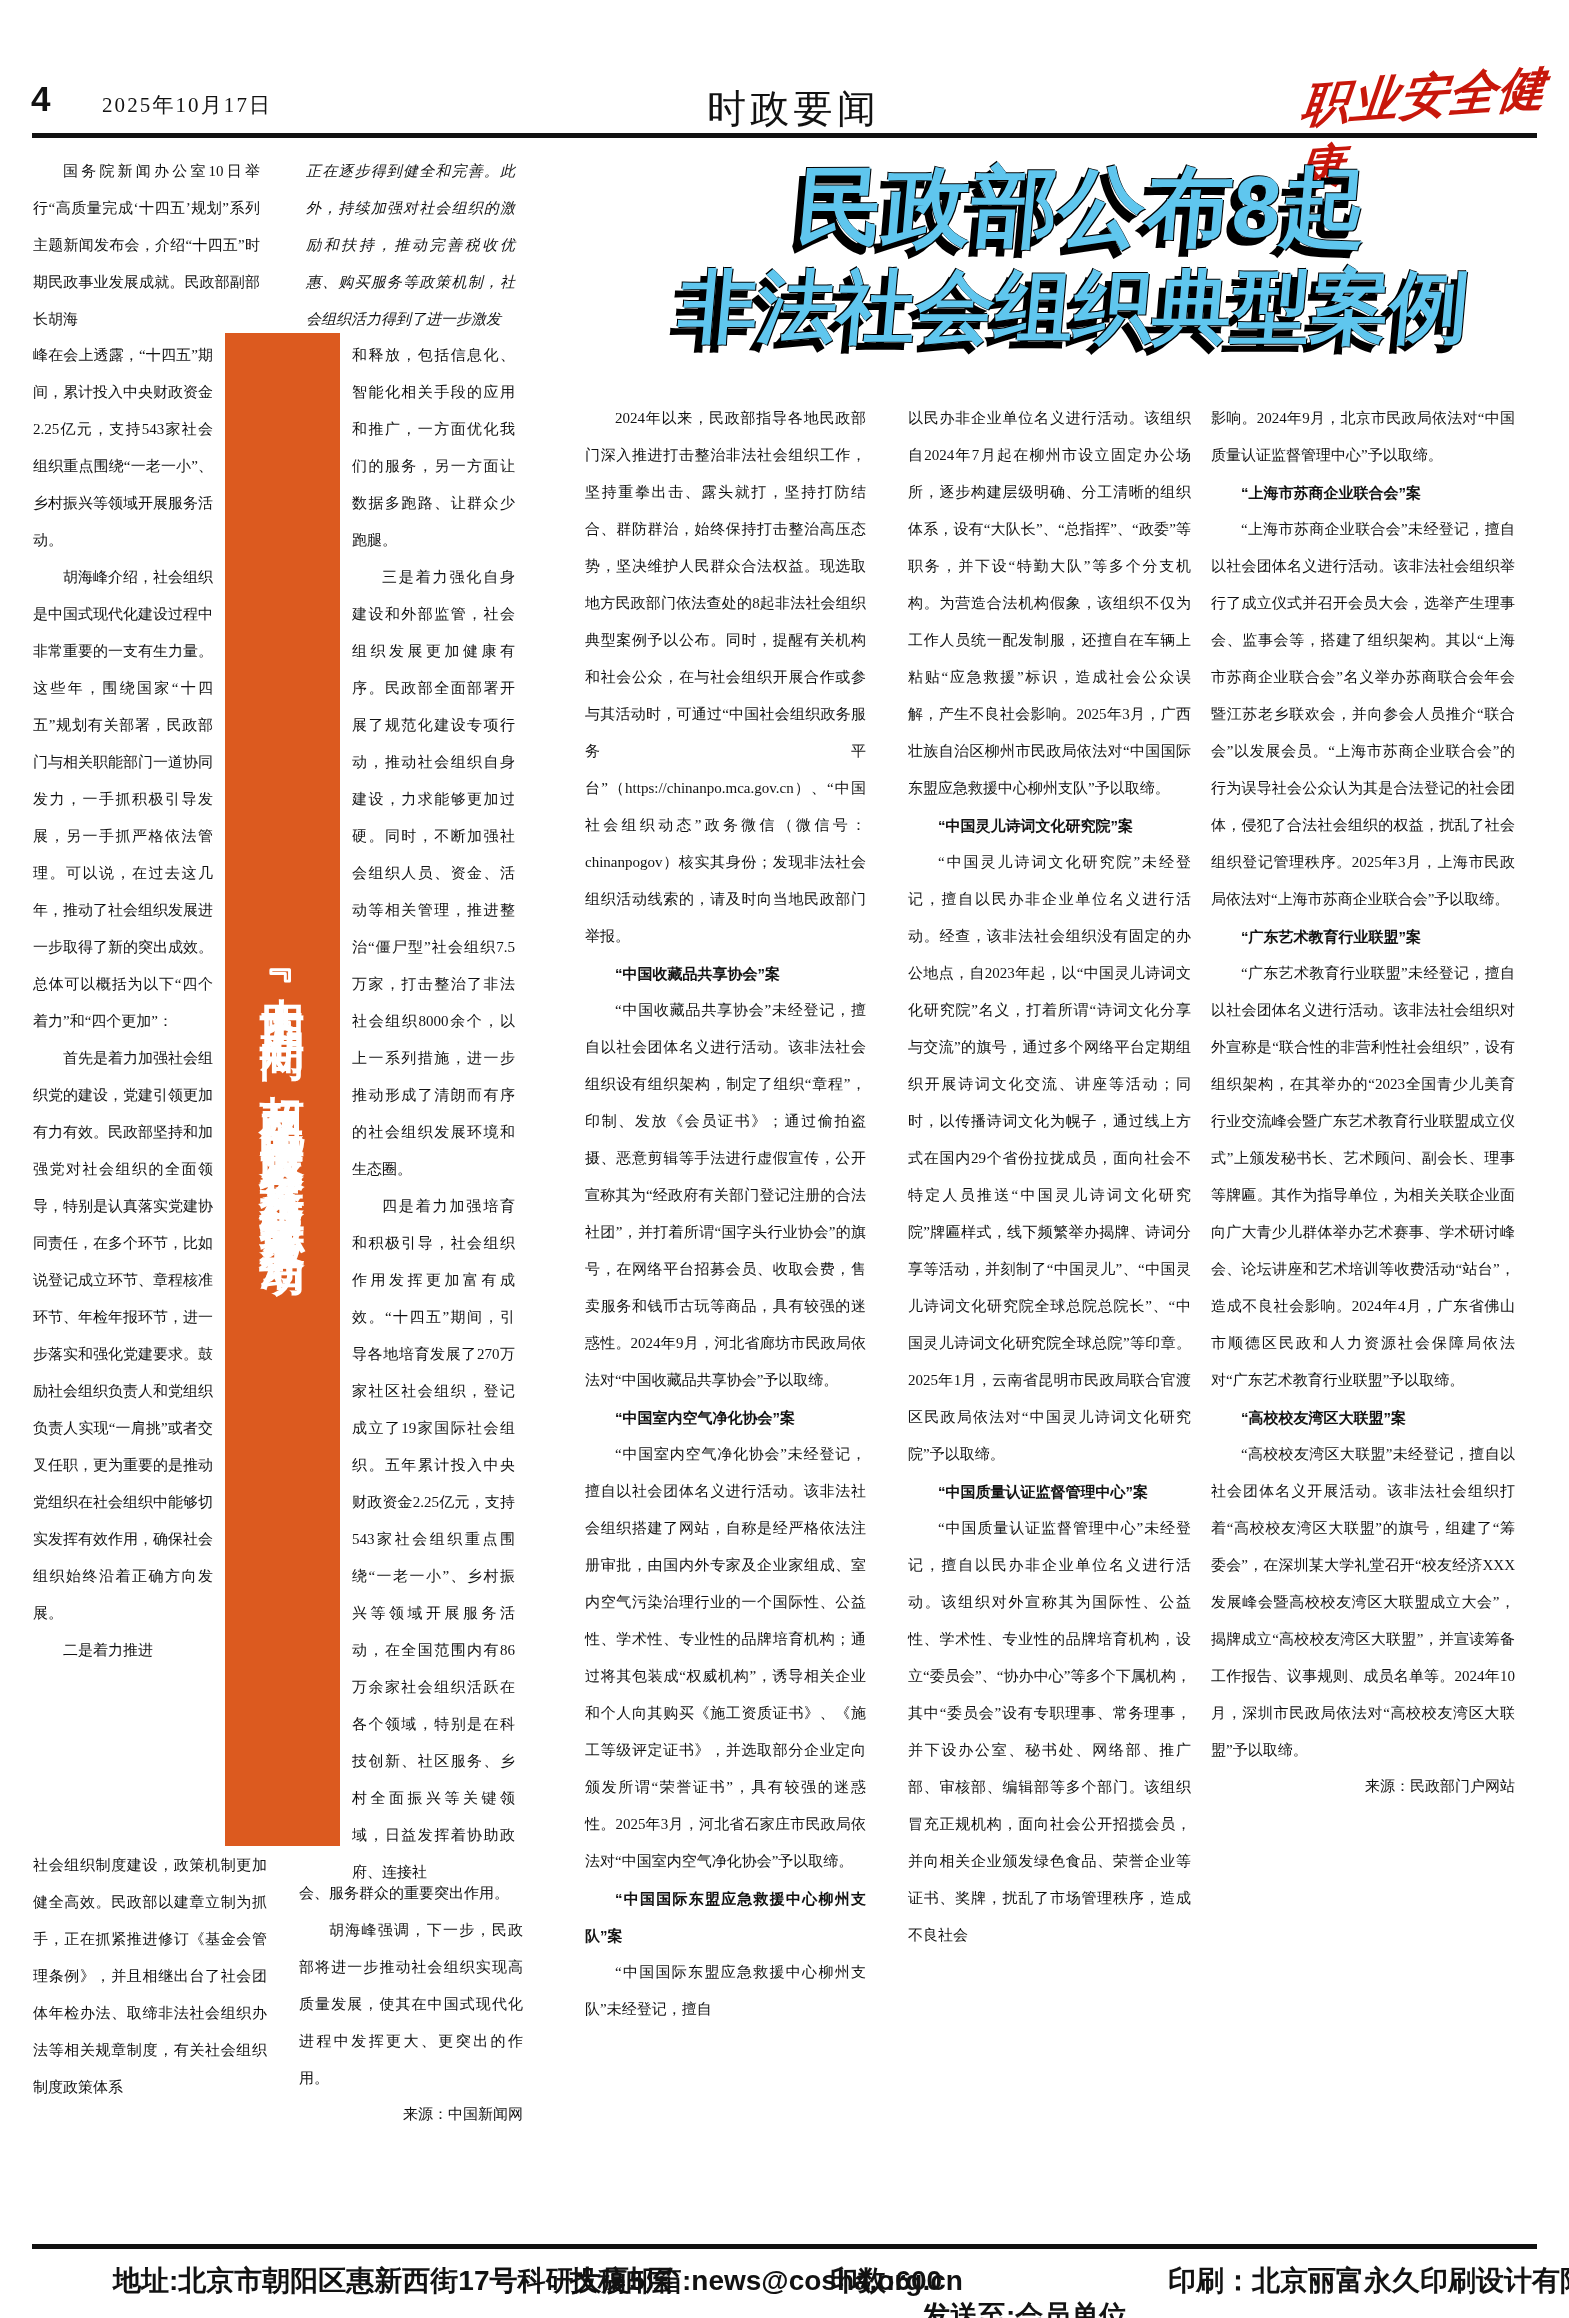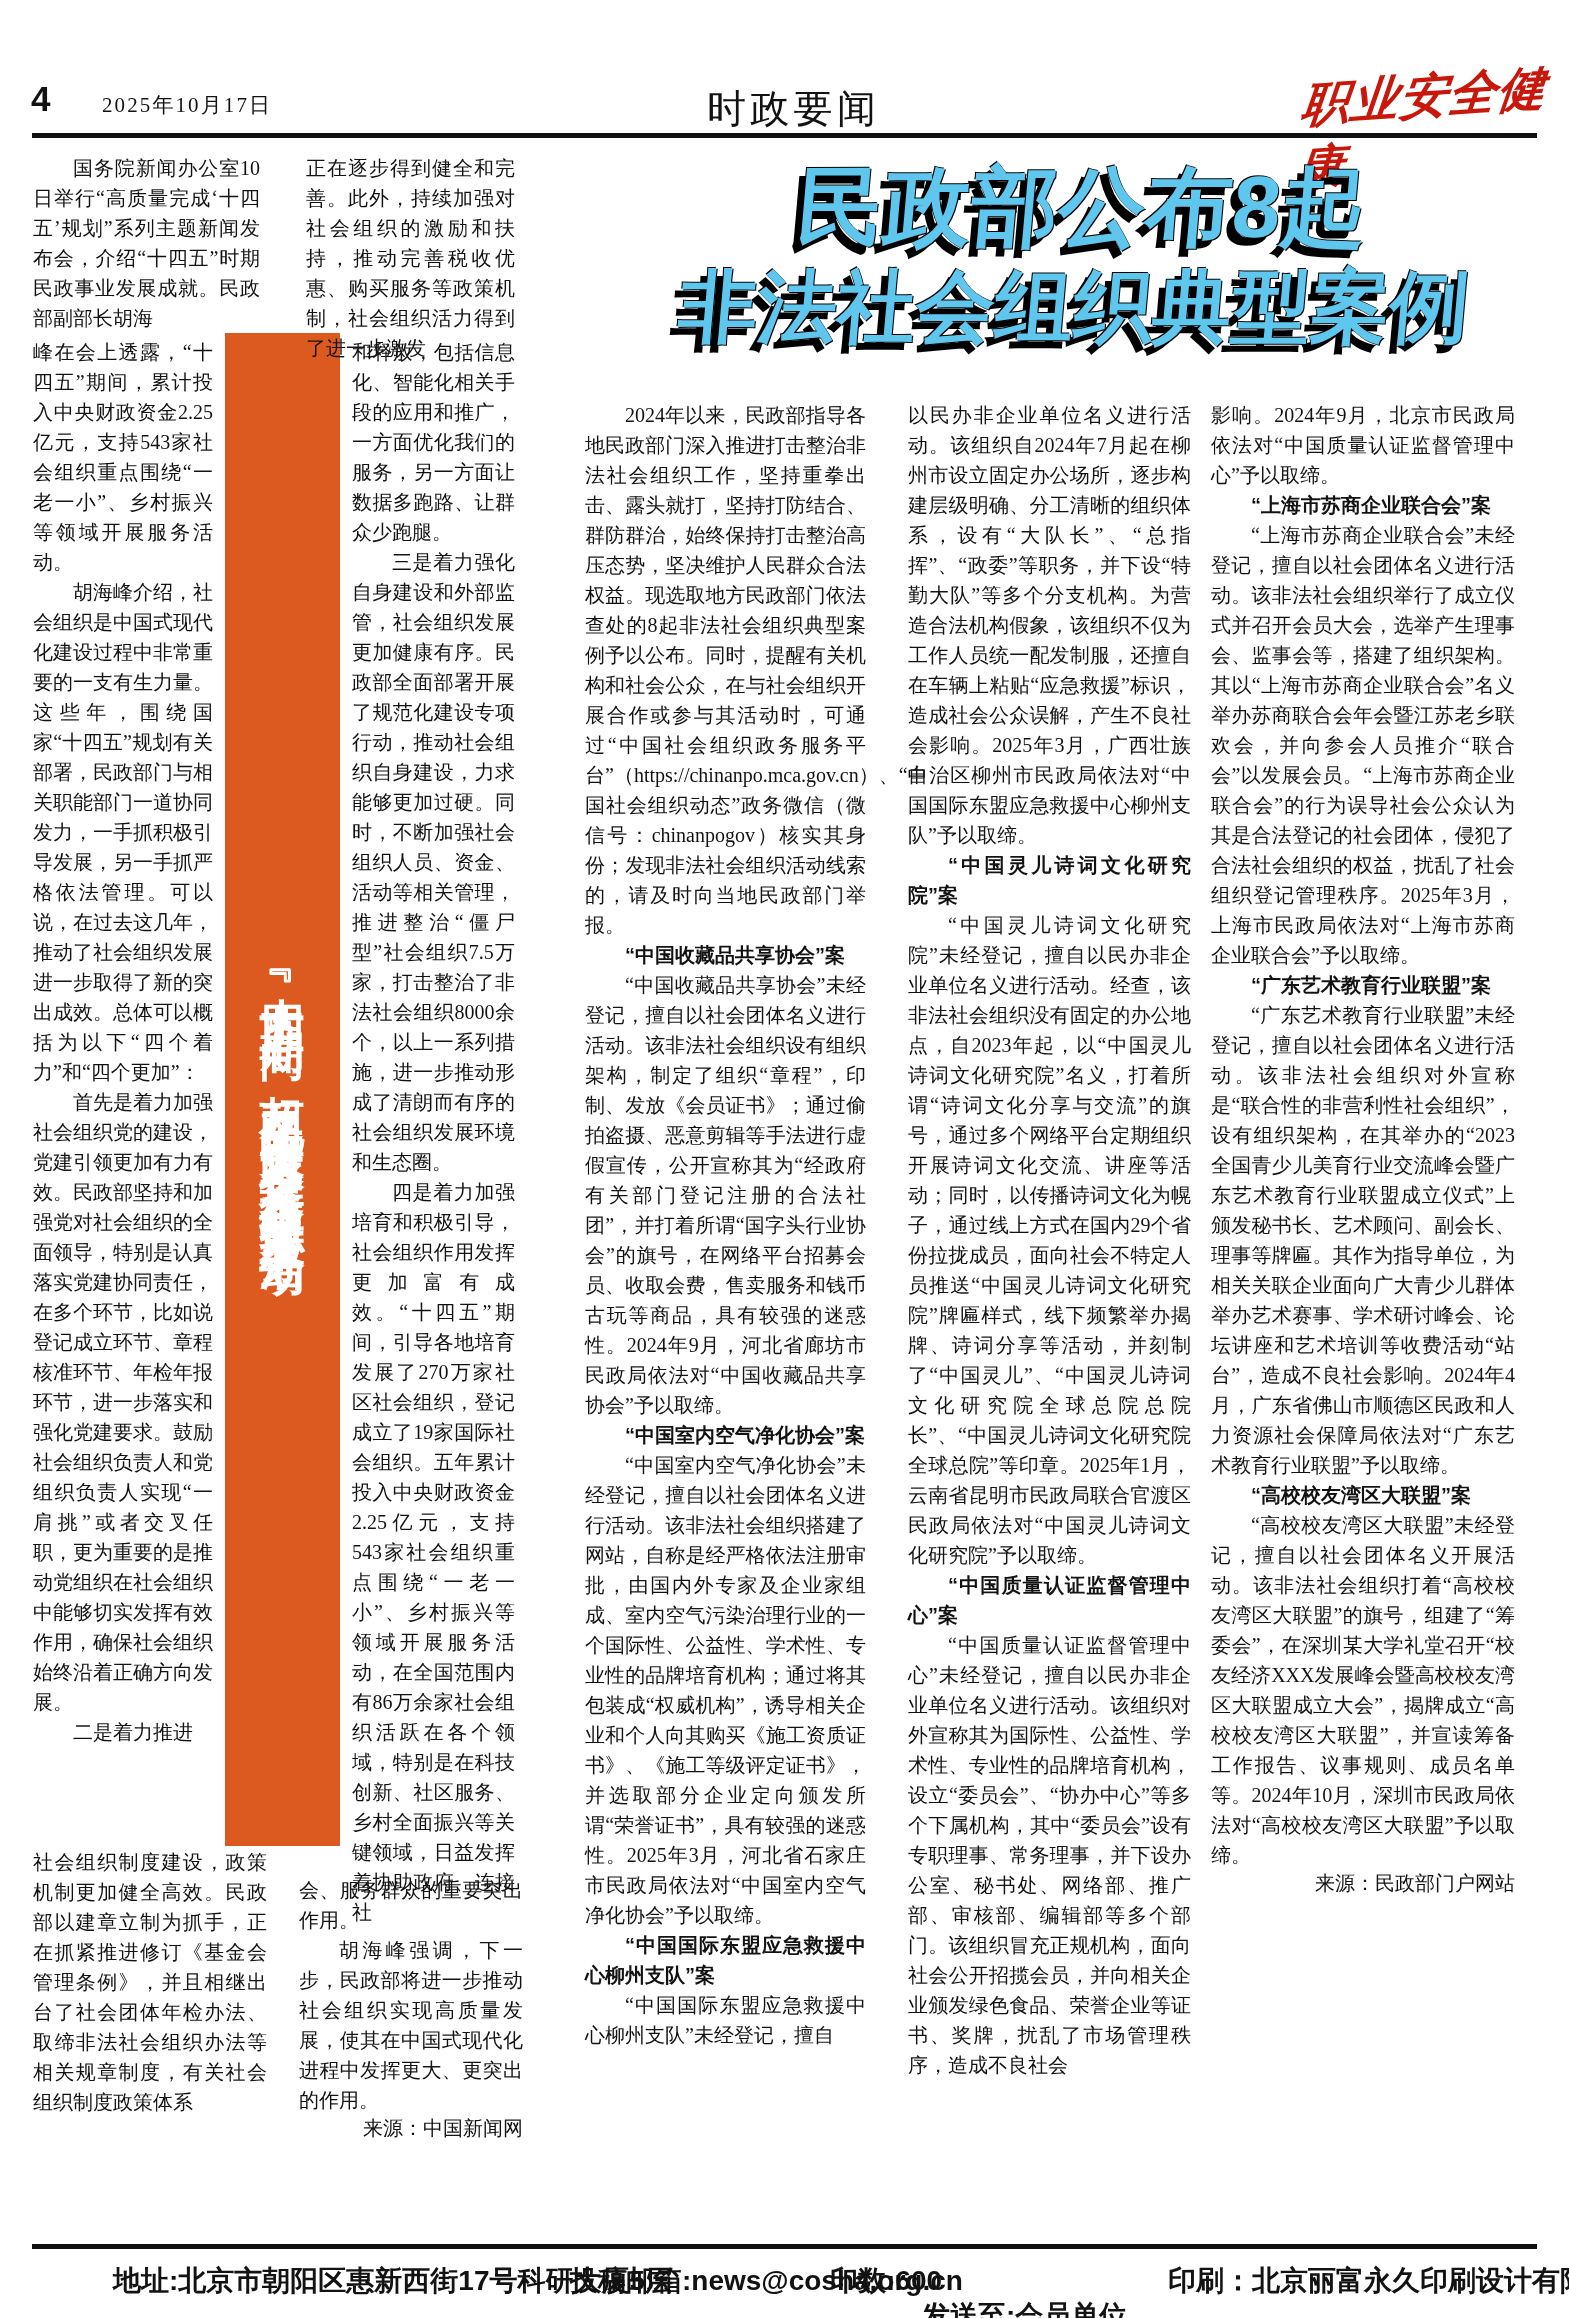"国务院新闻办公室10日举行“高质量完成‘十四五’规划”系列主题新闻发布会，介绍“" .col { font-size: 20px -> 15px; line-height: 30px -> 37px }
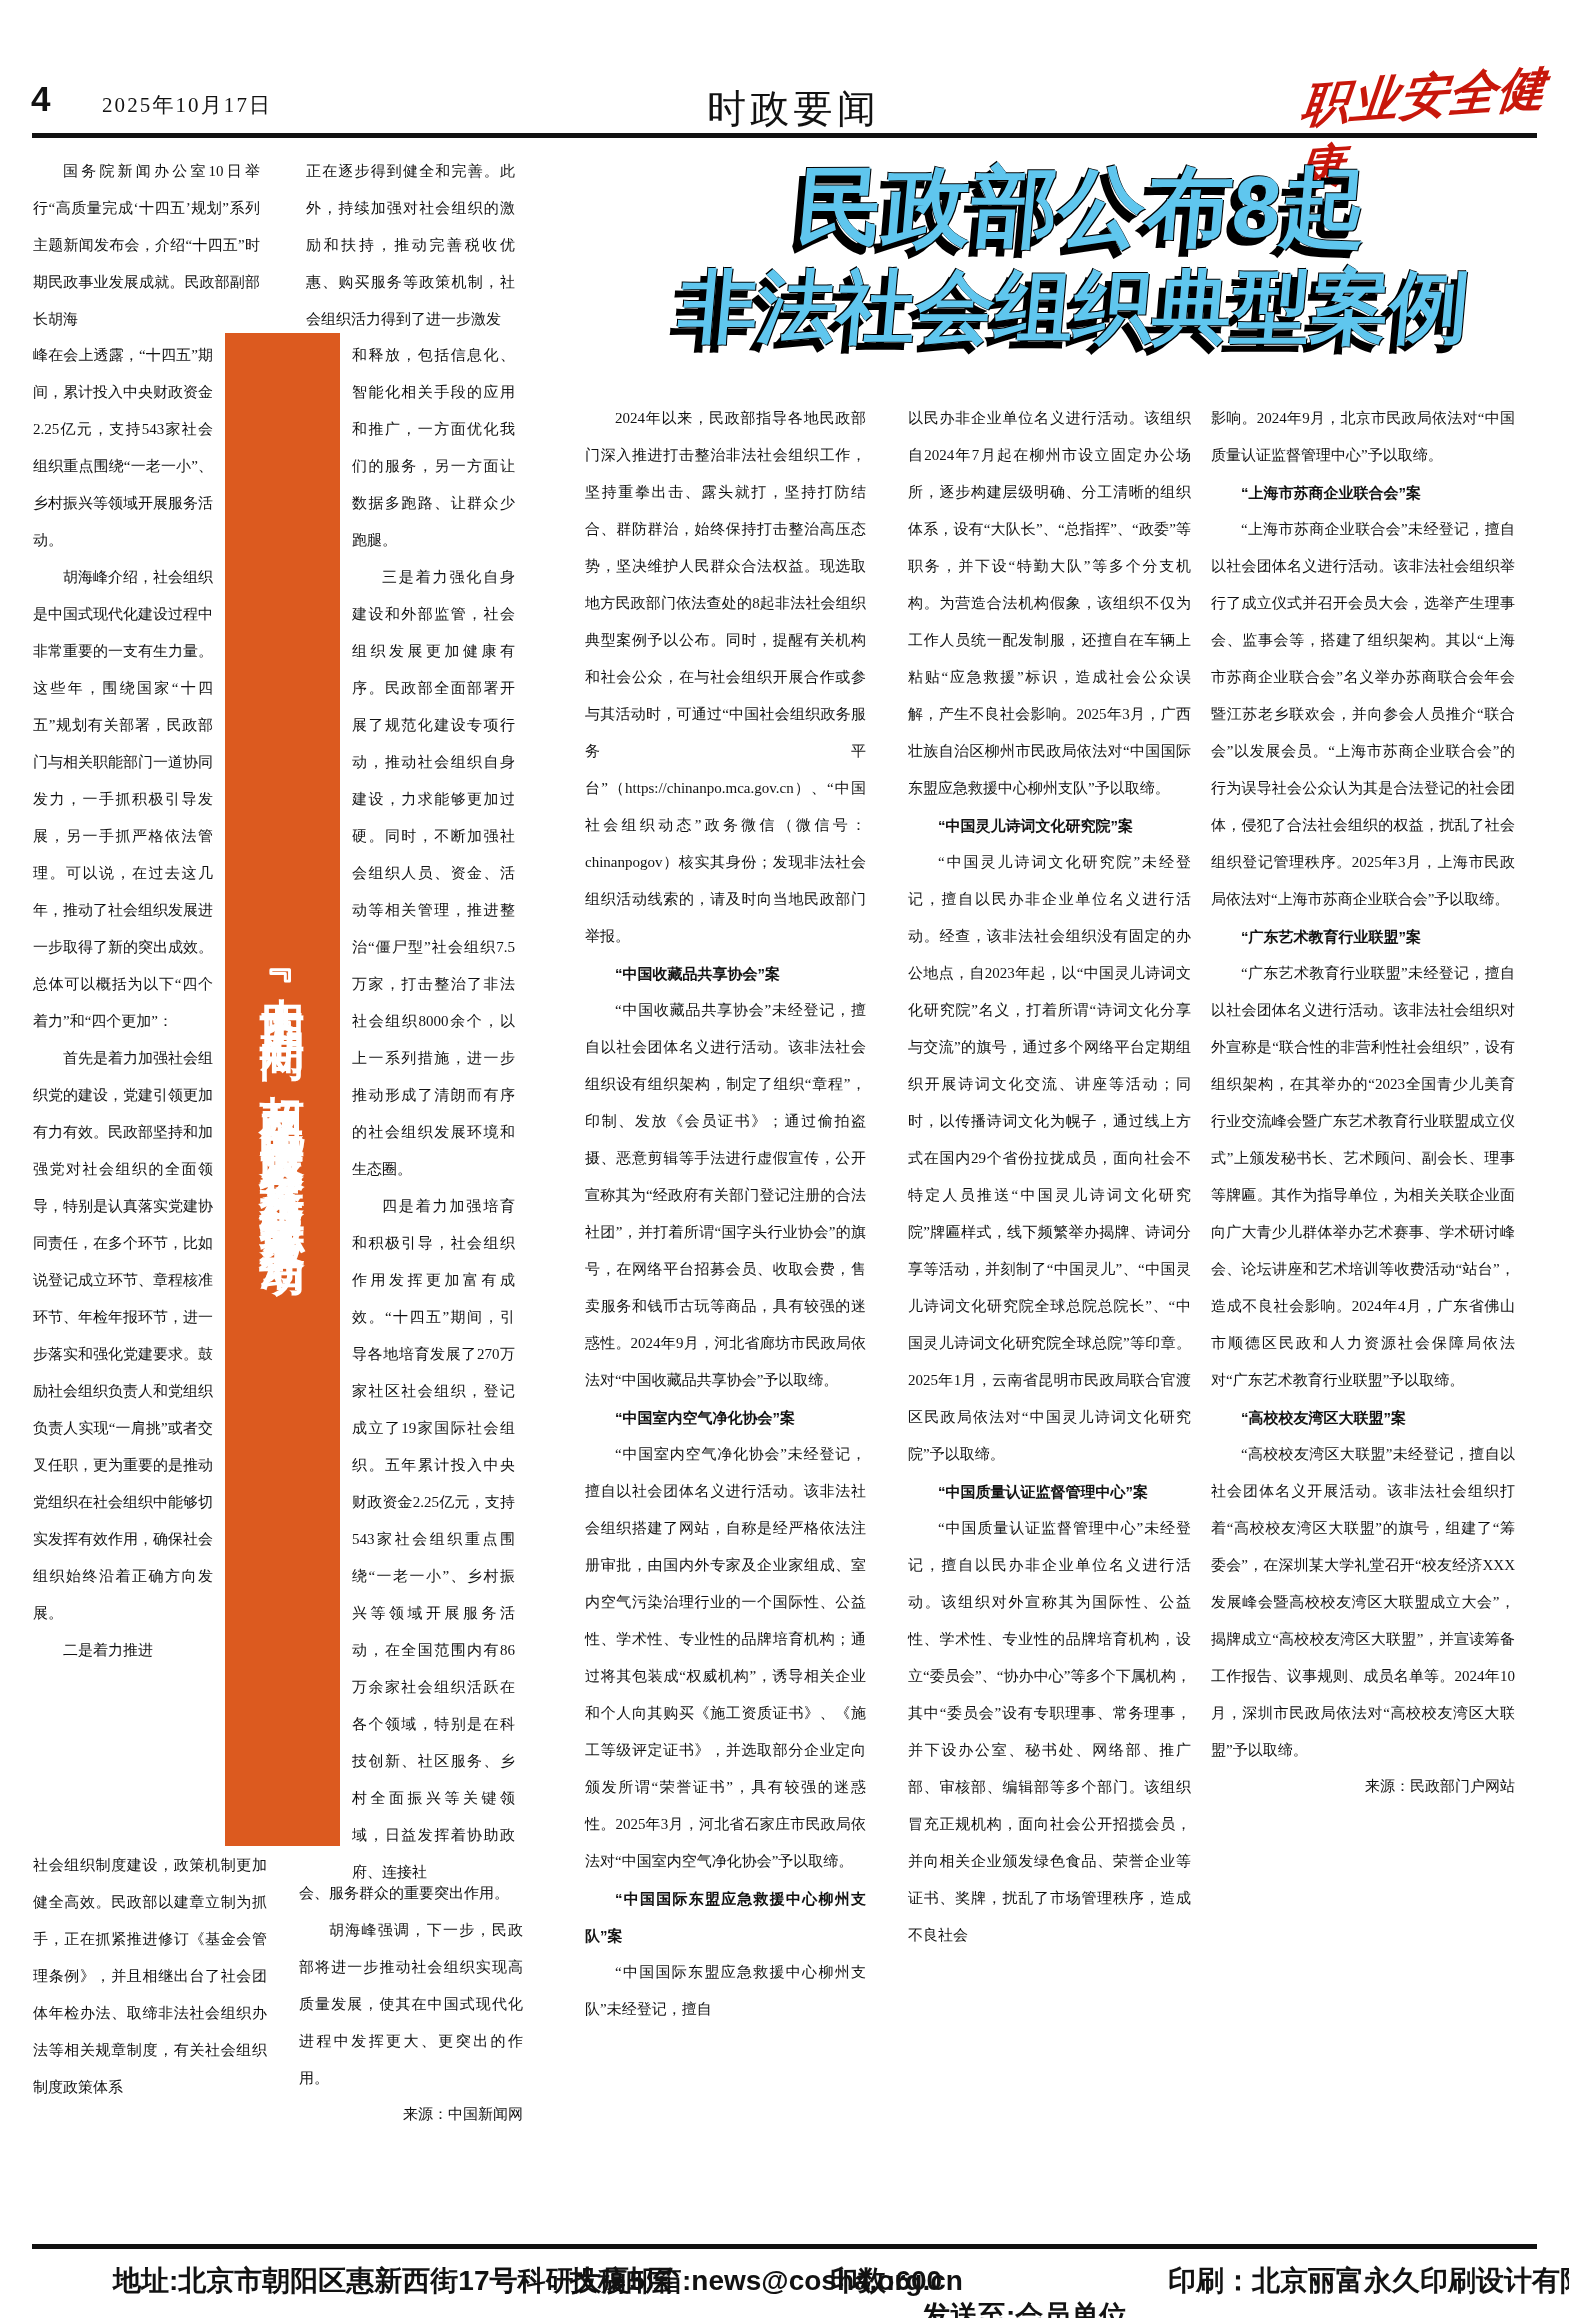"正在逐步得到健全和完善。此外，持续加强对社会组织的激励和扶持，推动完善税收优惠、" #col2top { font-style: none -> italic }
